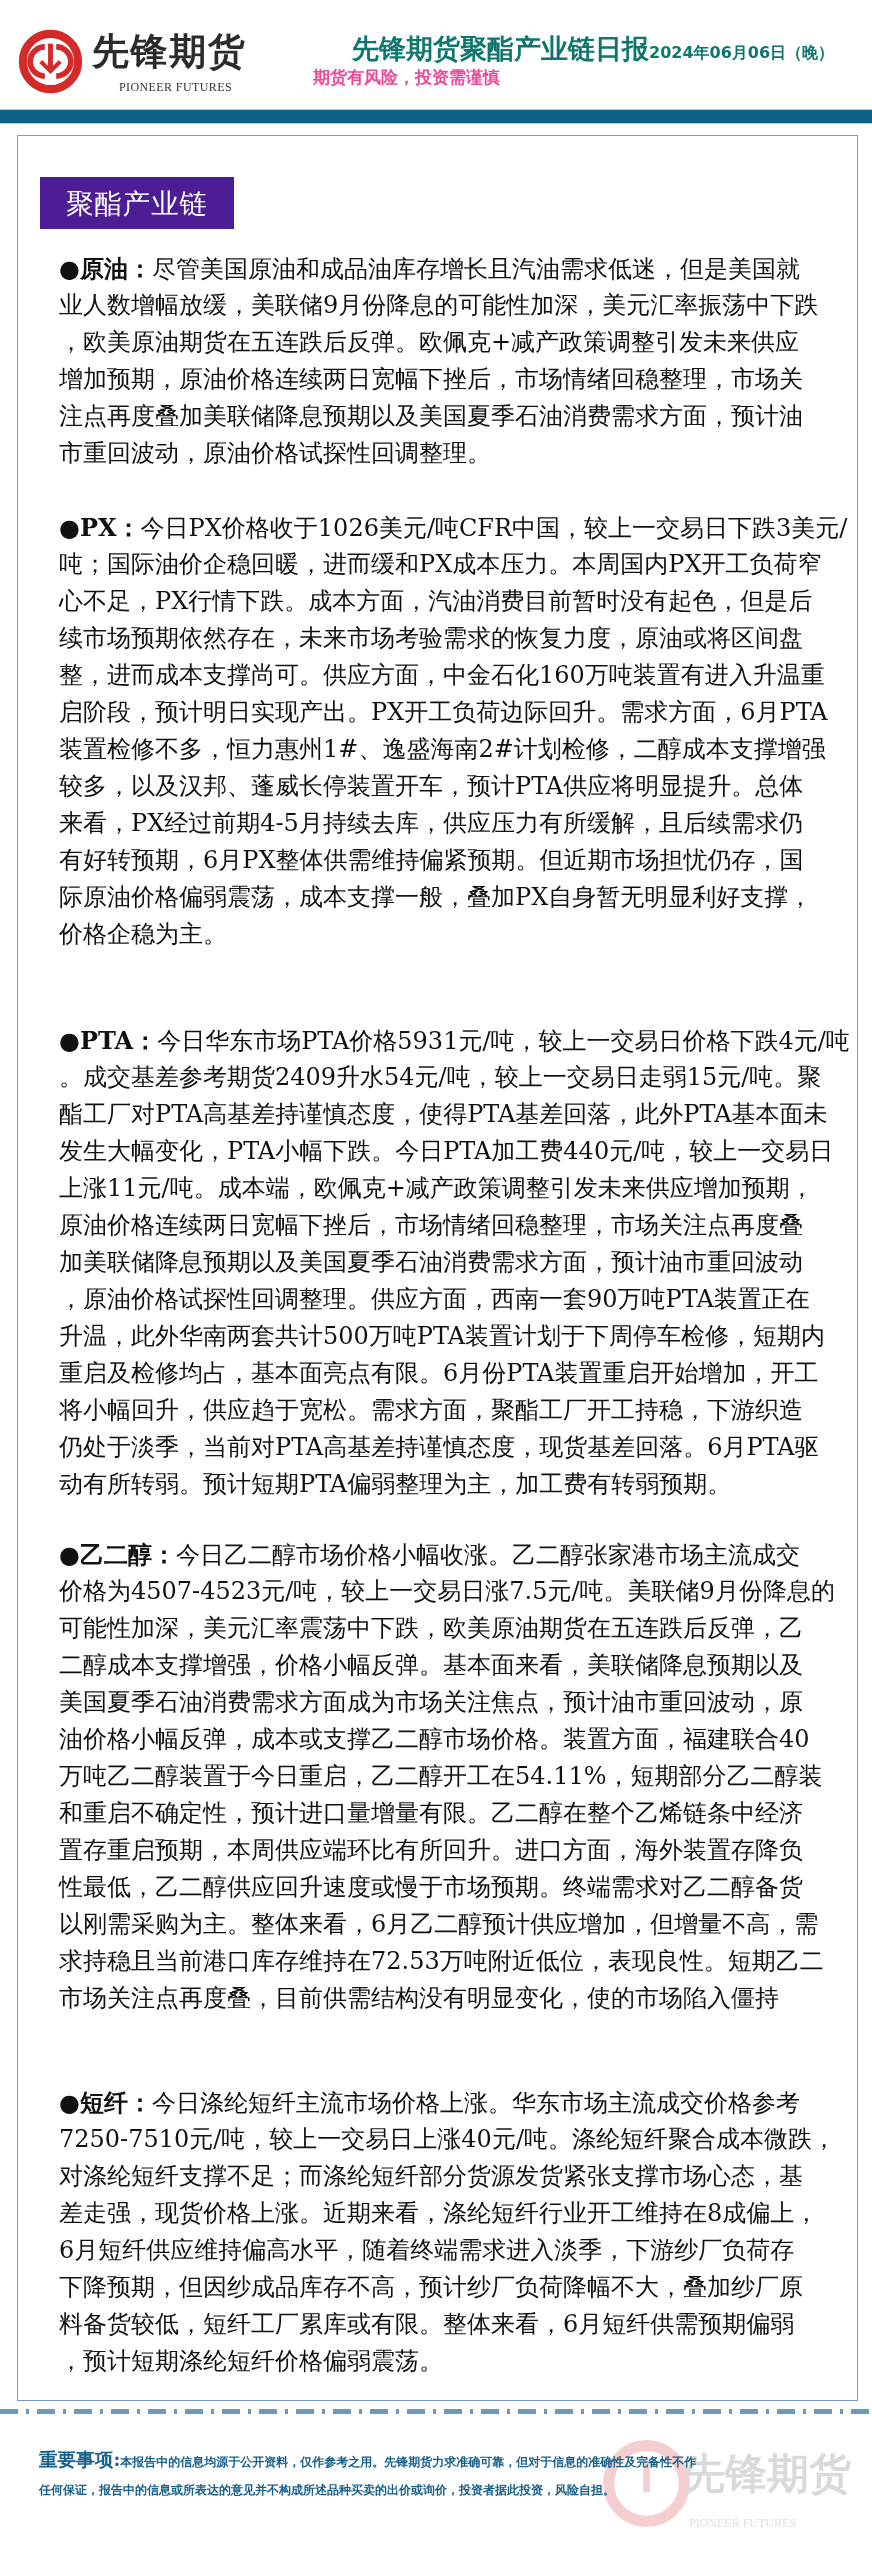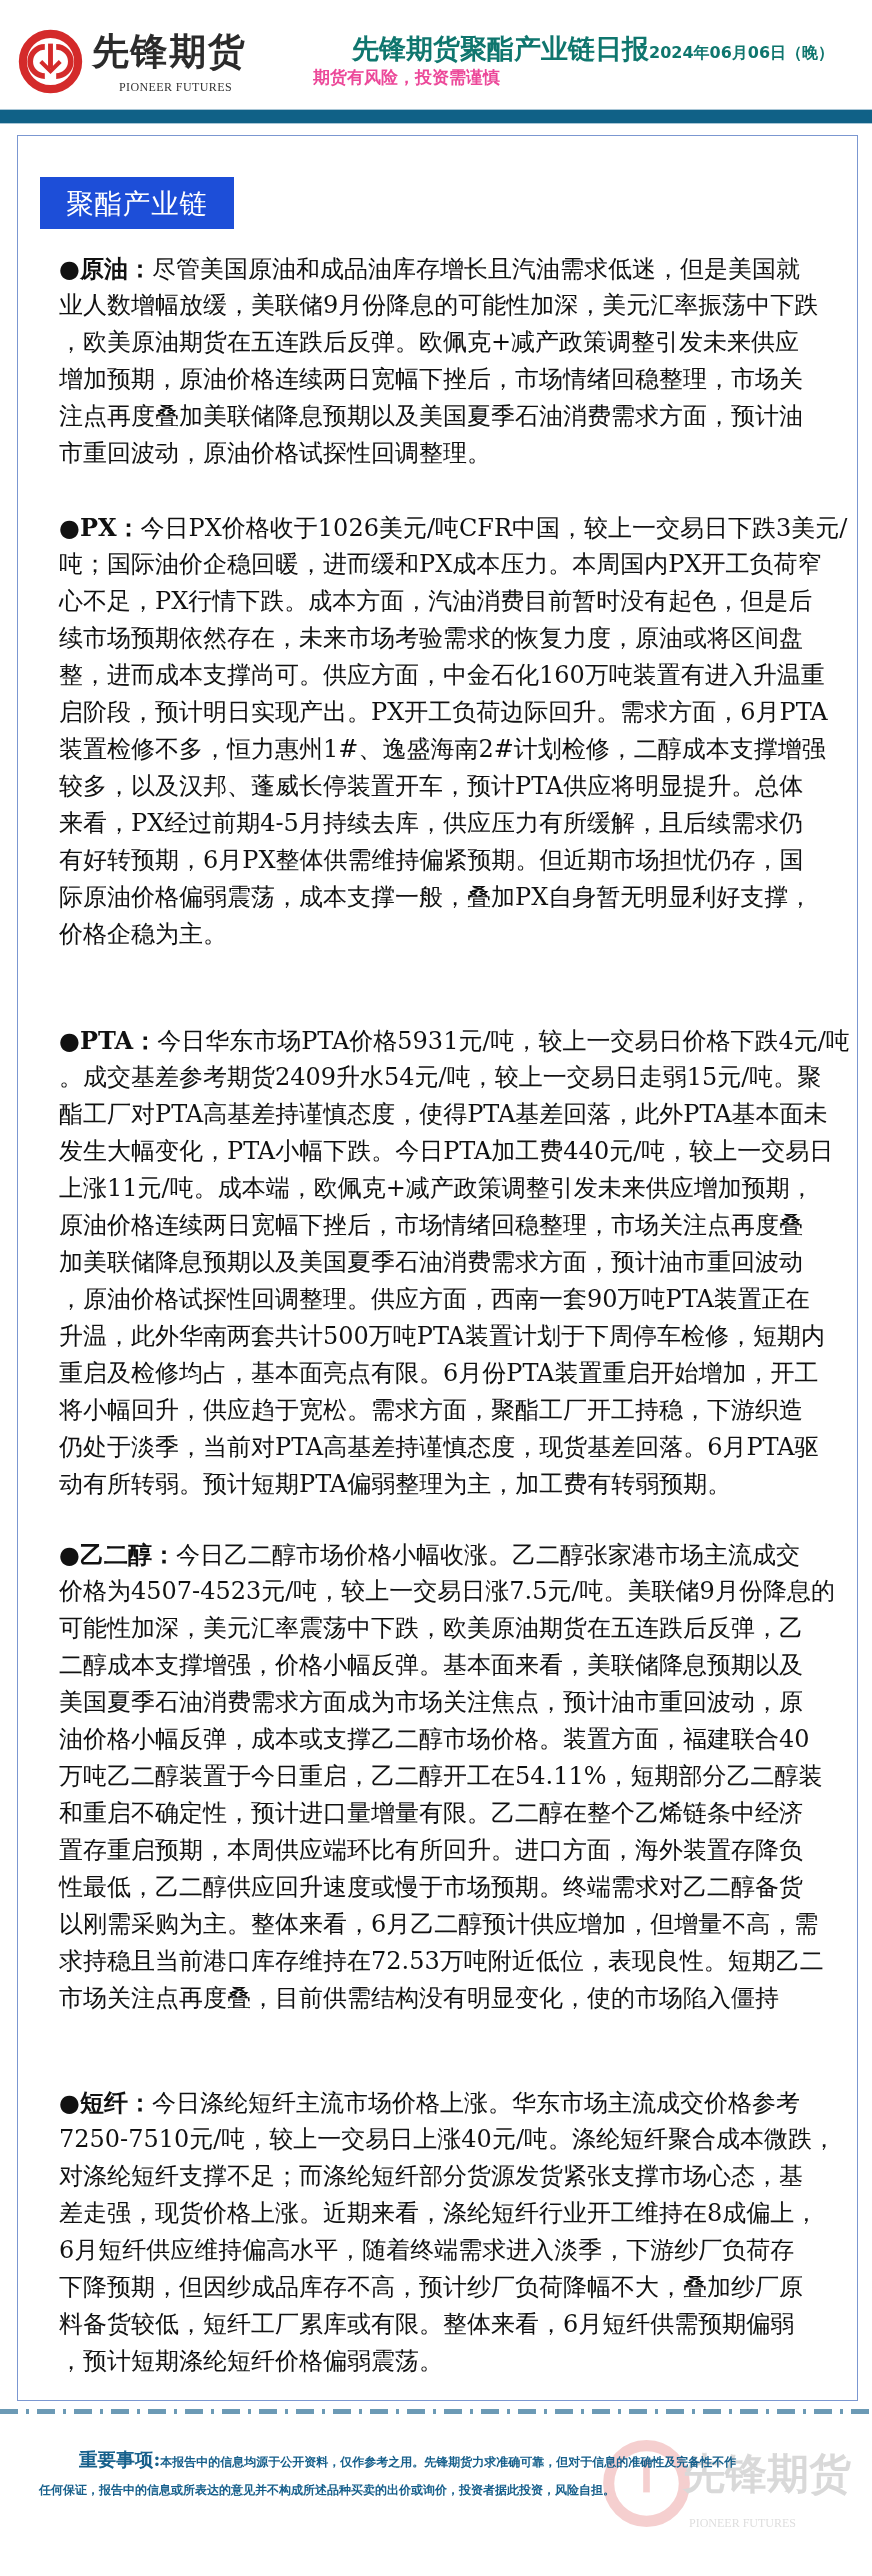"聚酯产业链" .section-tag { background: #1d4ed8 -> #4c1d95 }
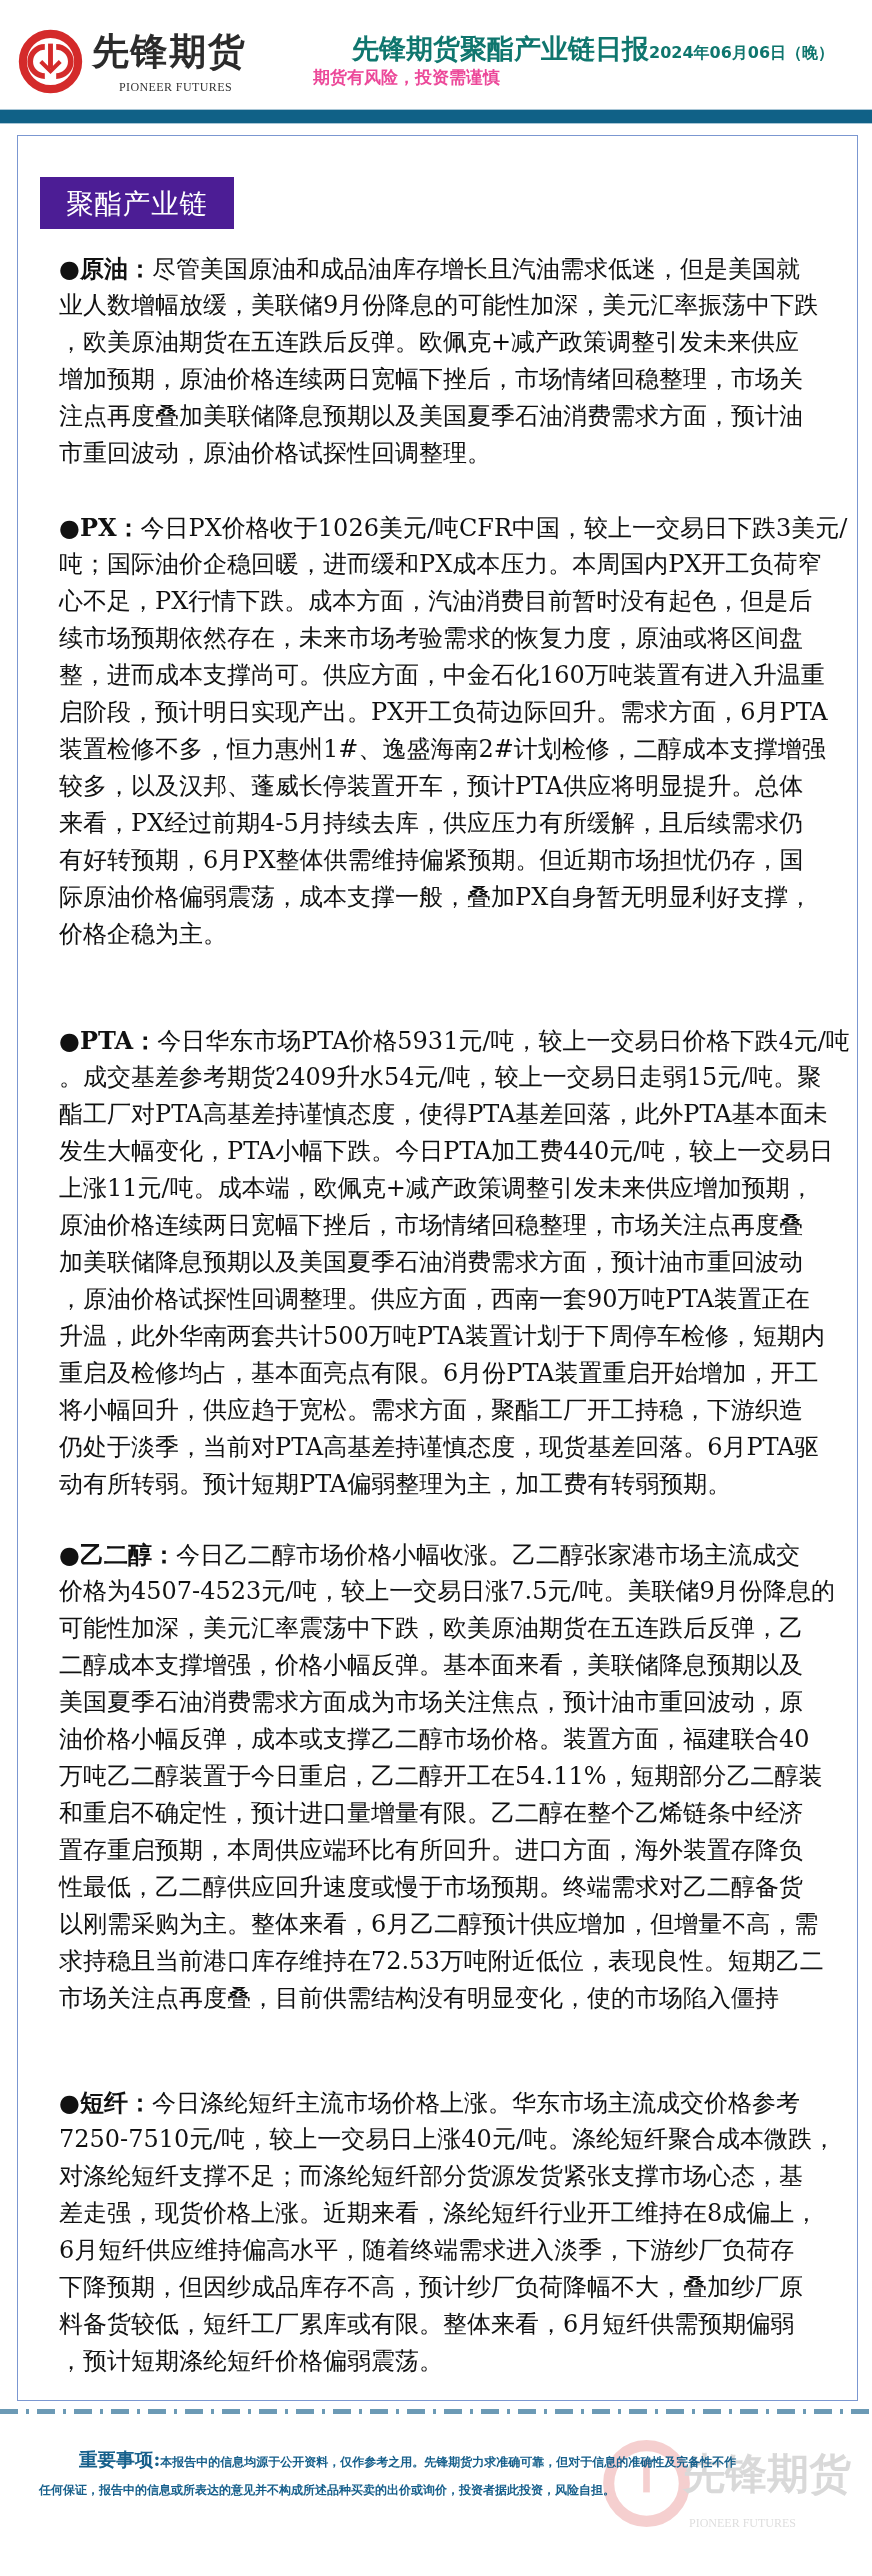"重要事项:" .footer .lbl { margin-left: 40px -> none }
